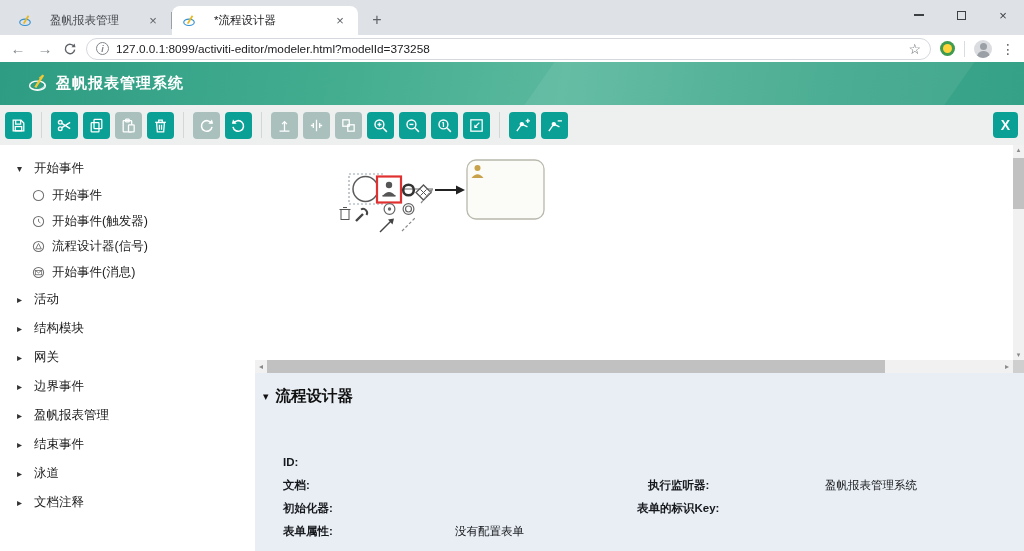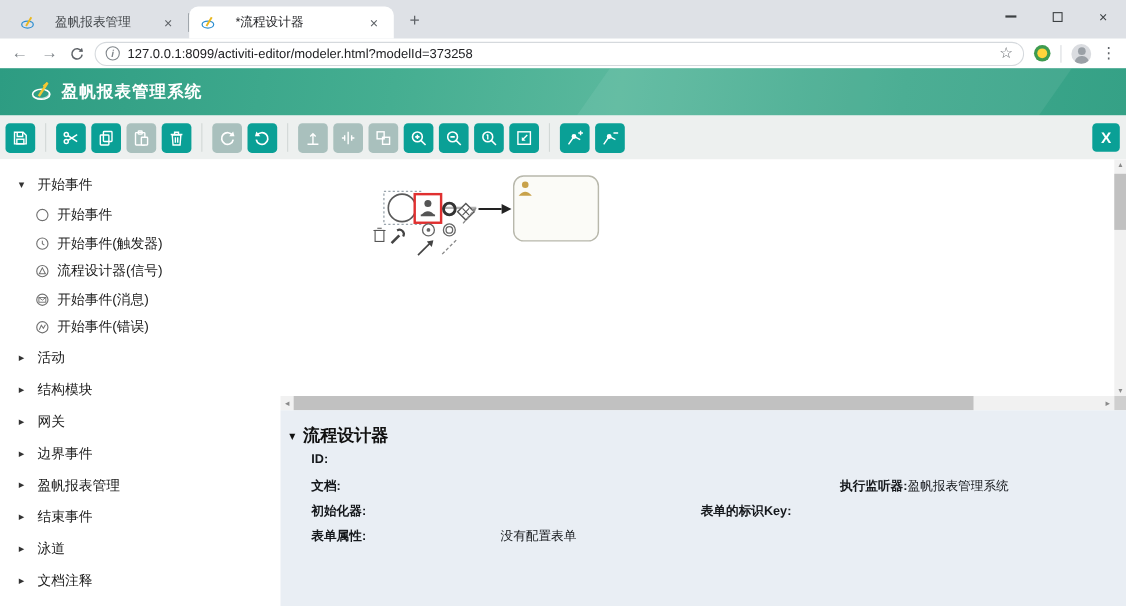"开始事件(错误)" div.titem { html: <div> <svg> <circle></circle> <path></path> </svg> <span>开始事件(错误)</span> </div> -> none }
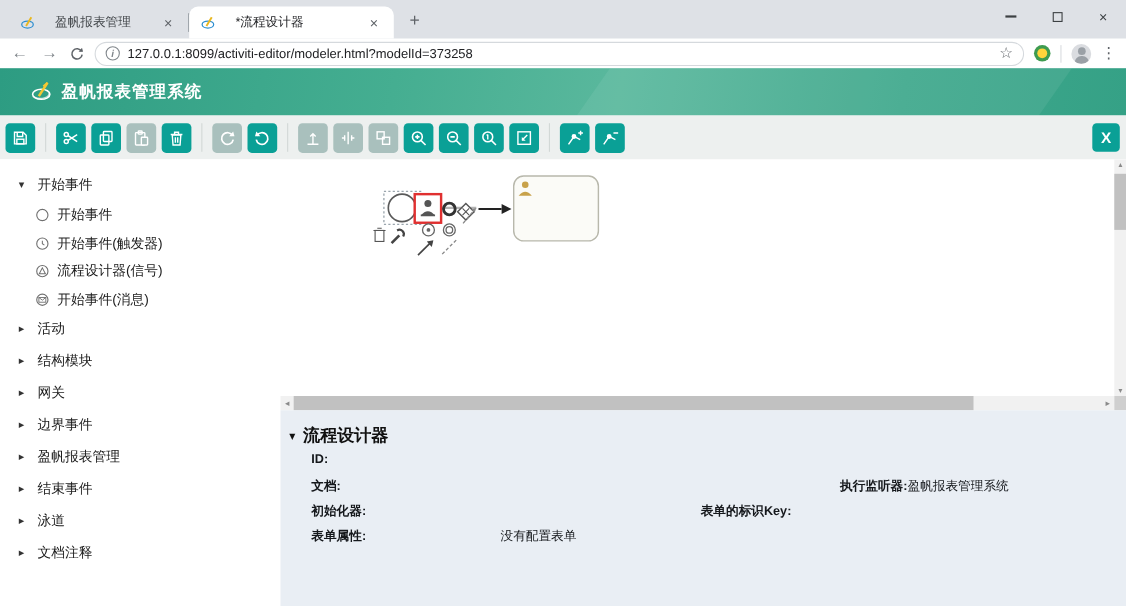"ID:" .pfield { margin-top: none -> 44px }
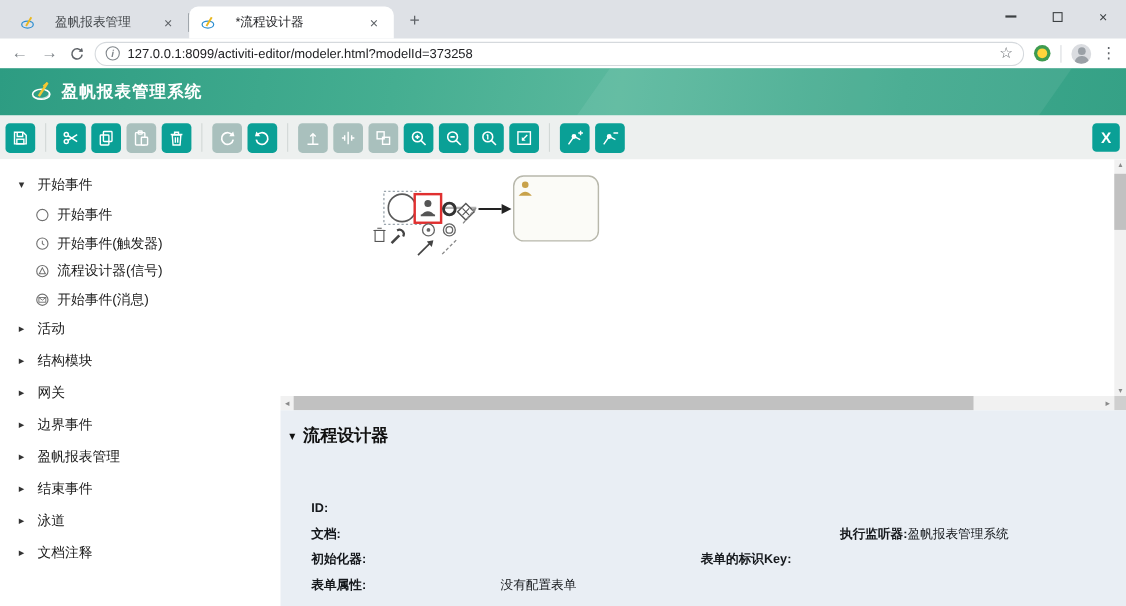"执行监听器:" div.pfield { text-align: right -> none }
